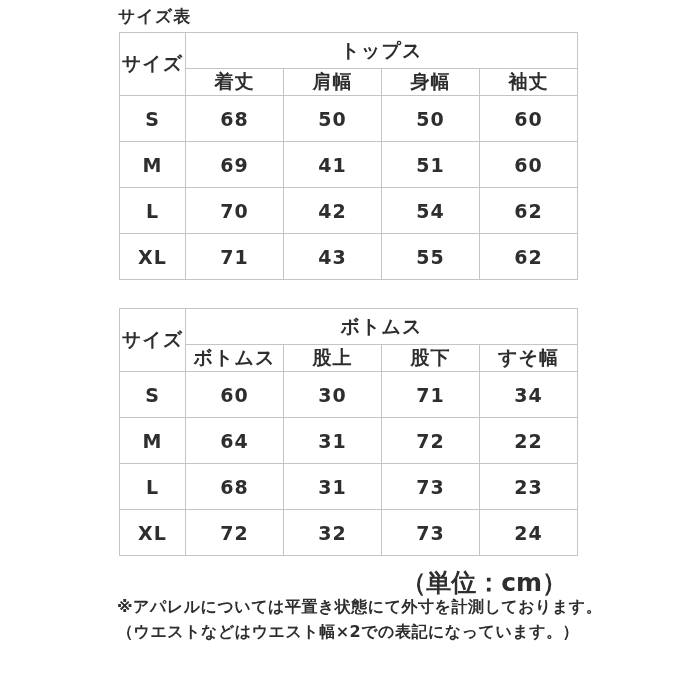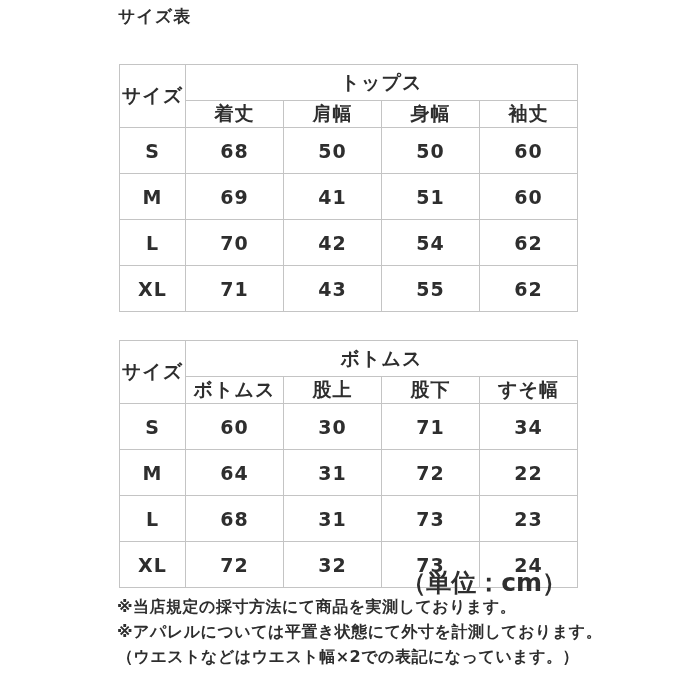"サイズ" table.size-table { margin-top: 32px -> none }
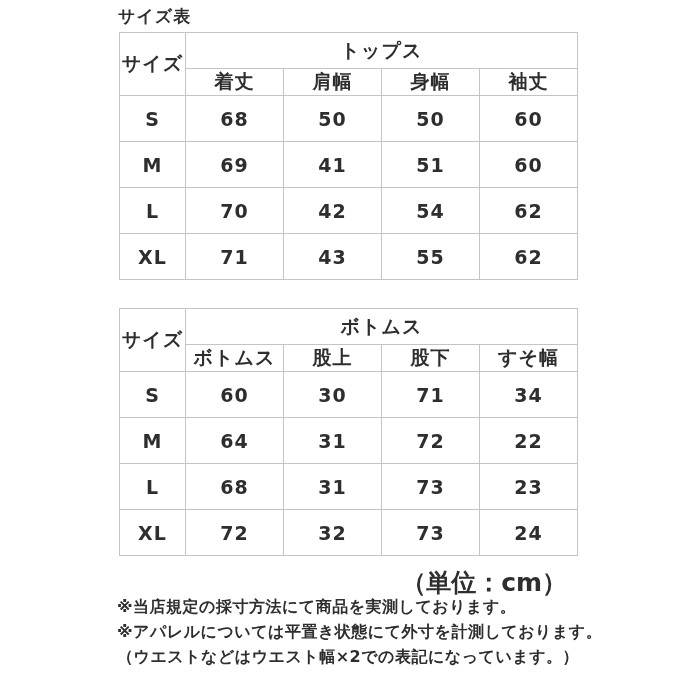"※当店規定の採寸方法にて商品を実測しております。" div { html: <div>※当店規定の採寸方法にて商品を実測しております。</div> -> none }
